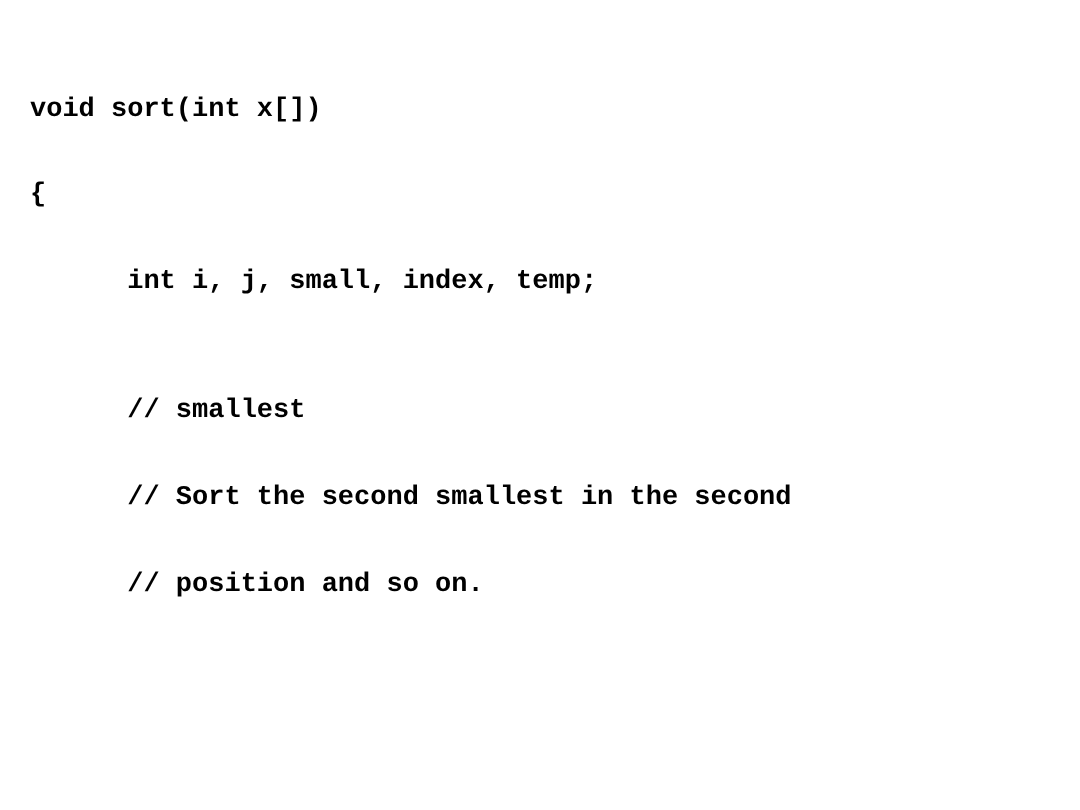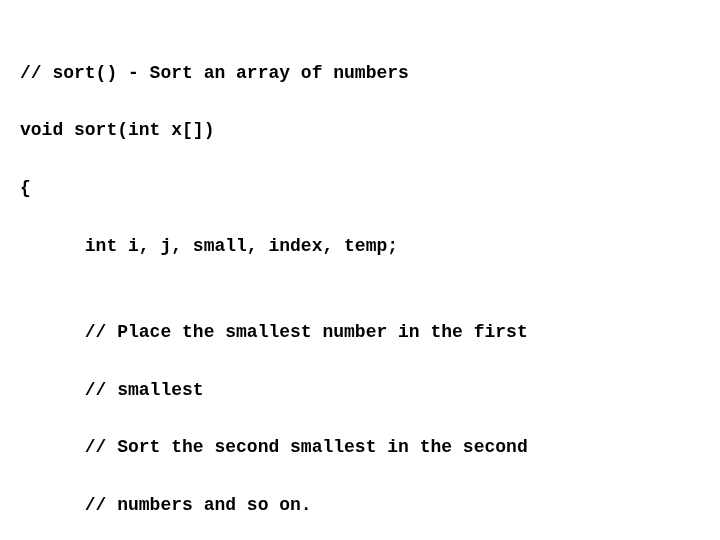"// sort() - Sort an" span.line { html: <span>// sort() - Sort an array of numbers</span> -> none }
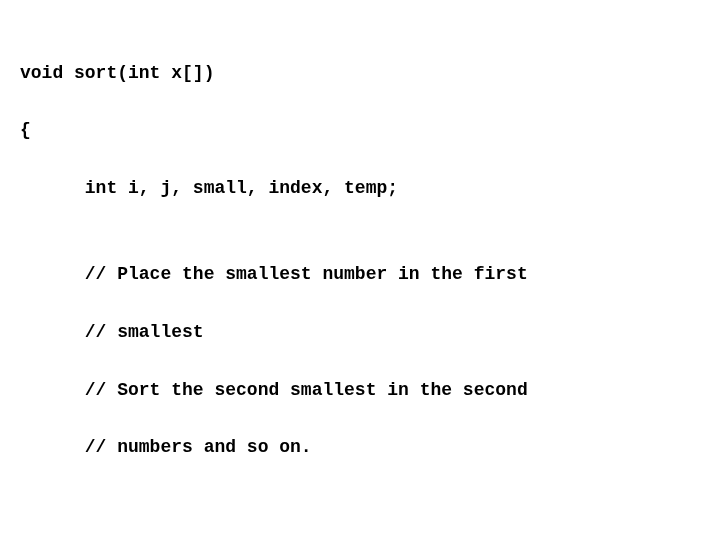"// Place the smallest number" span.line { html: <span> // Place the smallest number in the first</span> -> none }
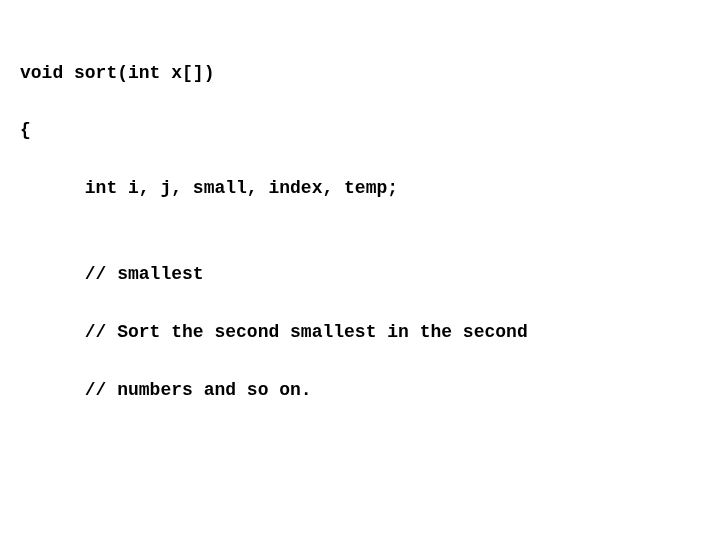"// numbers and so on." span.line { text: numbers -> position }
